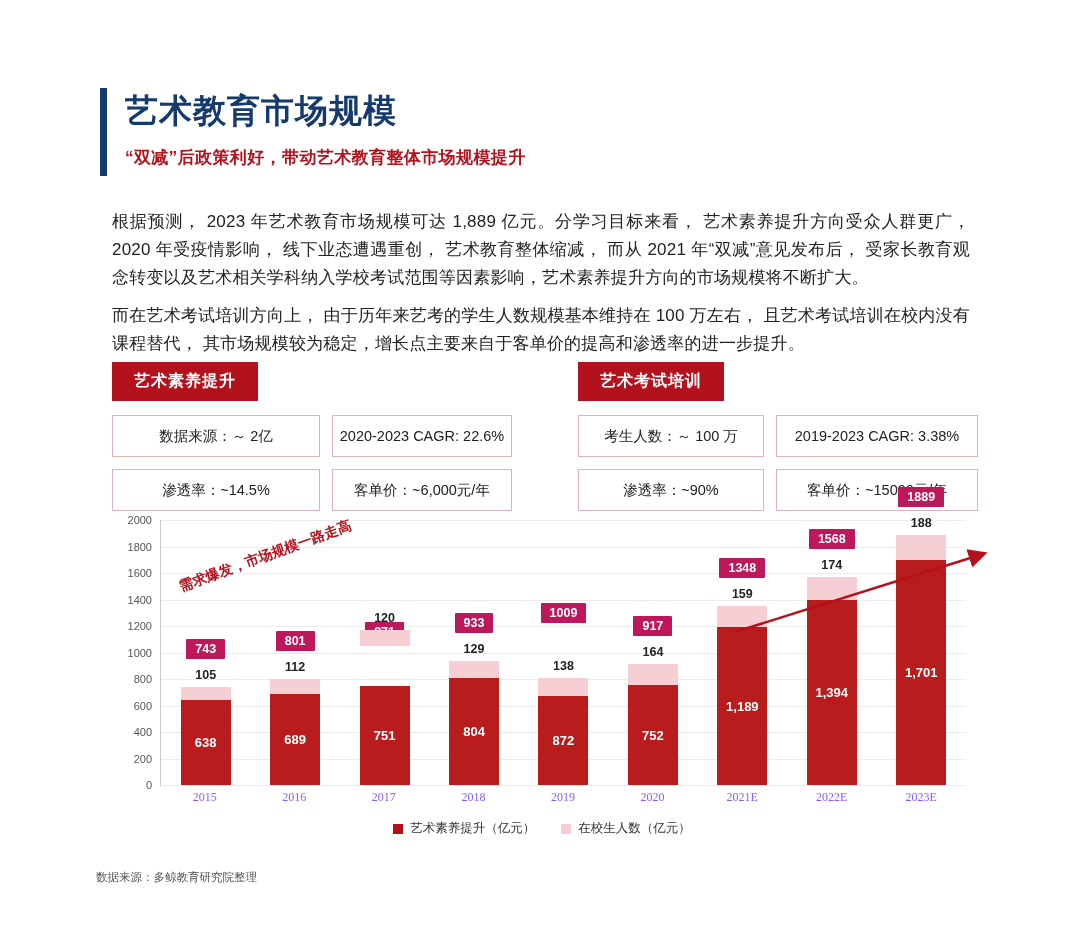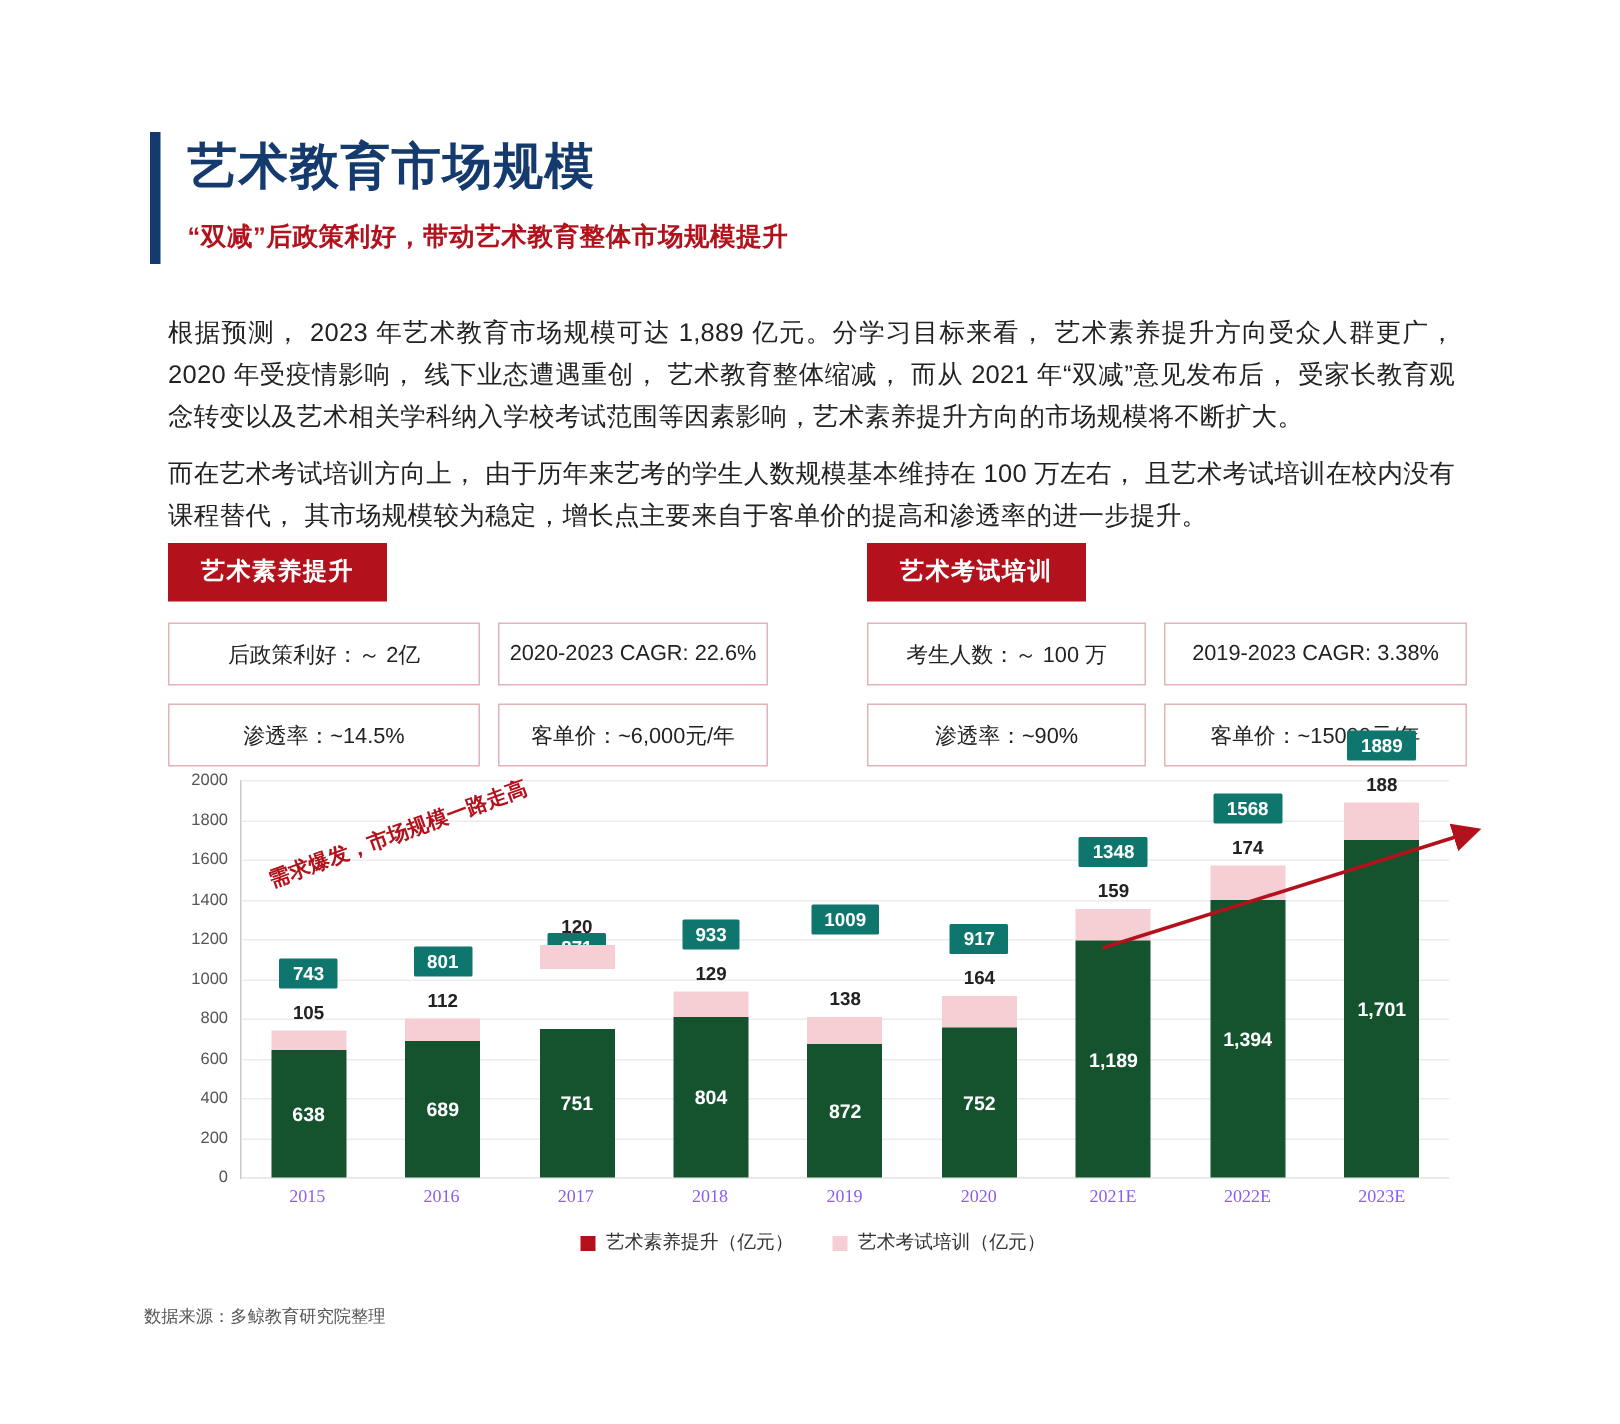"后政策利好：～ 2亿" div.cat-cell { text: 后政策利好 -> 数据来源 }
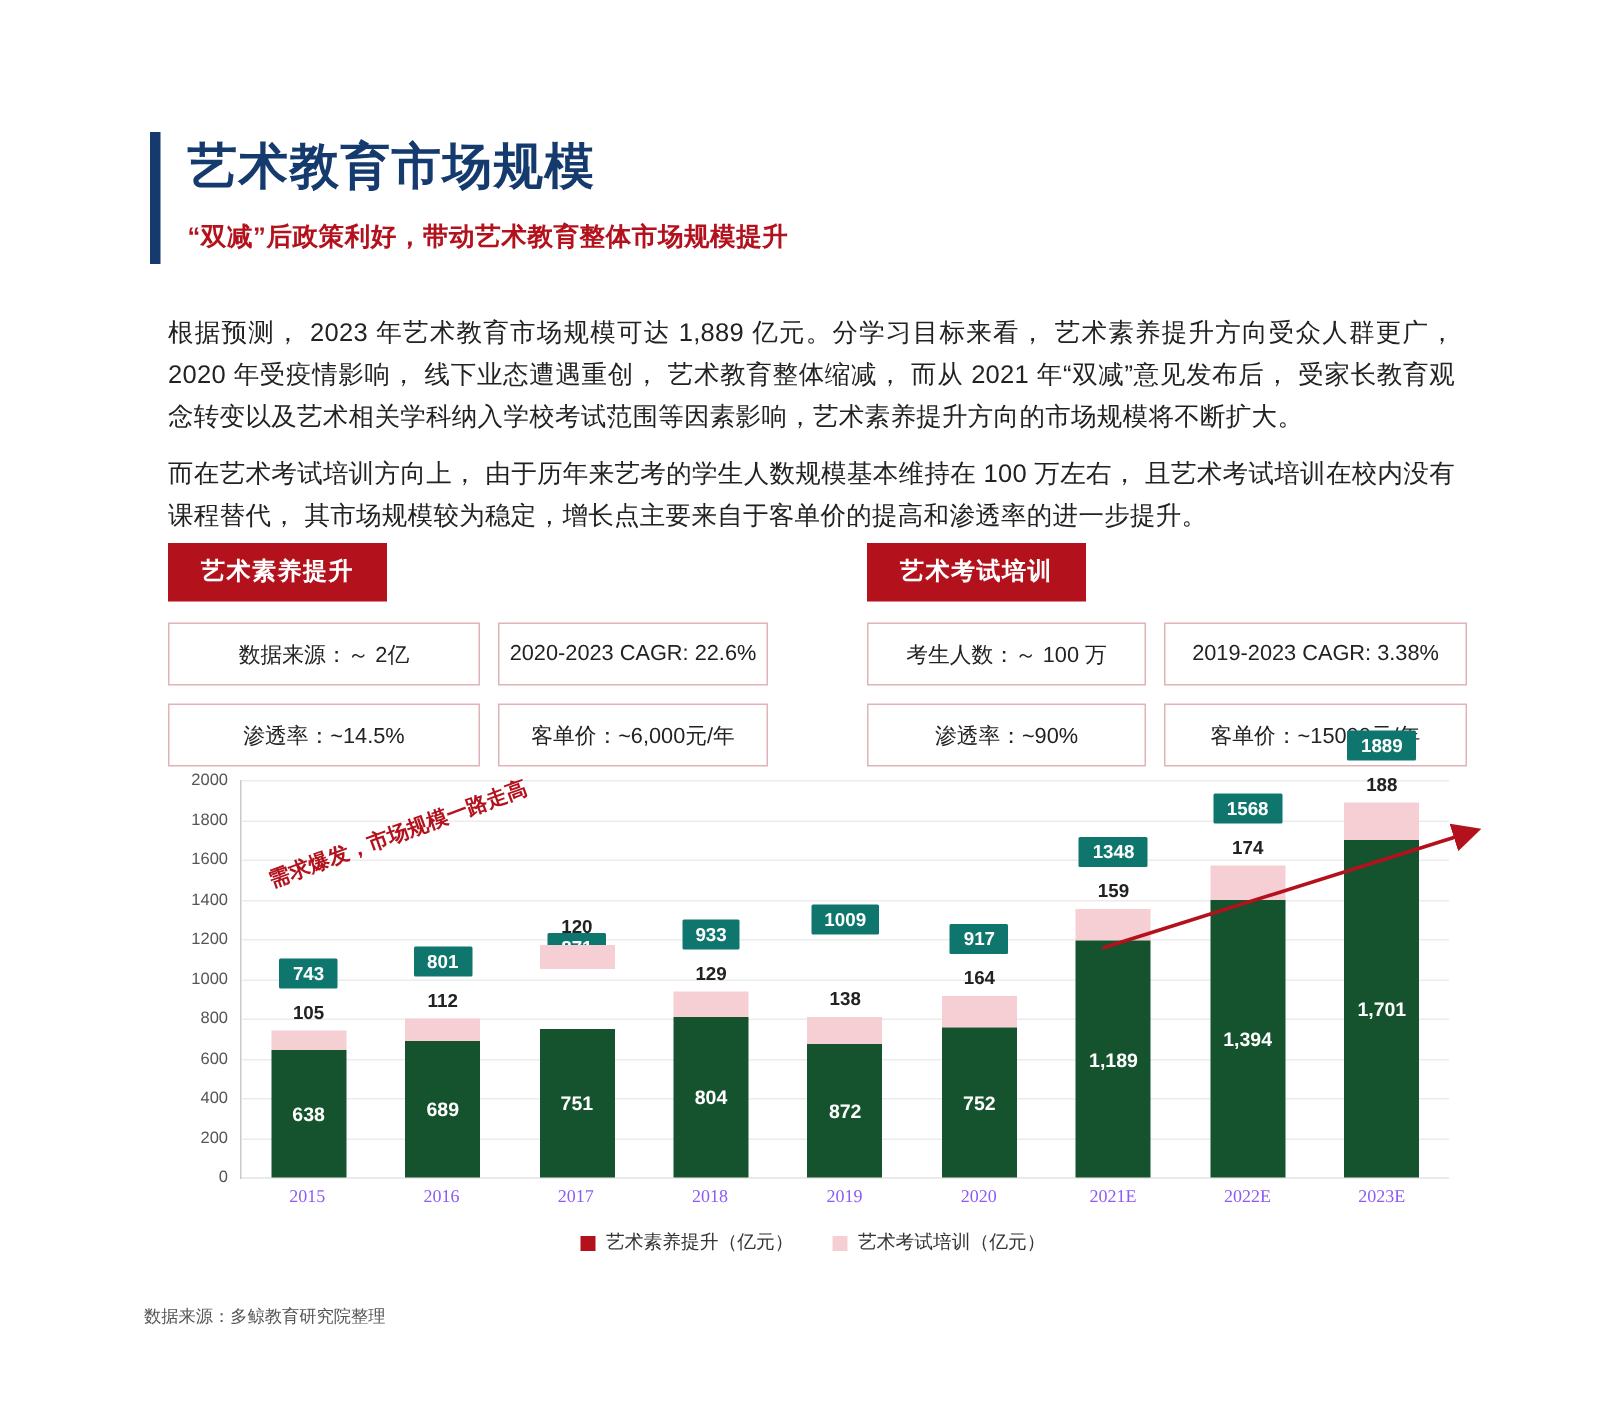"1889" .total-badge { background: #0f766e -> #be185d }
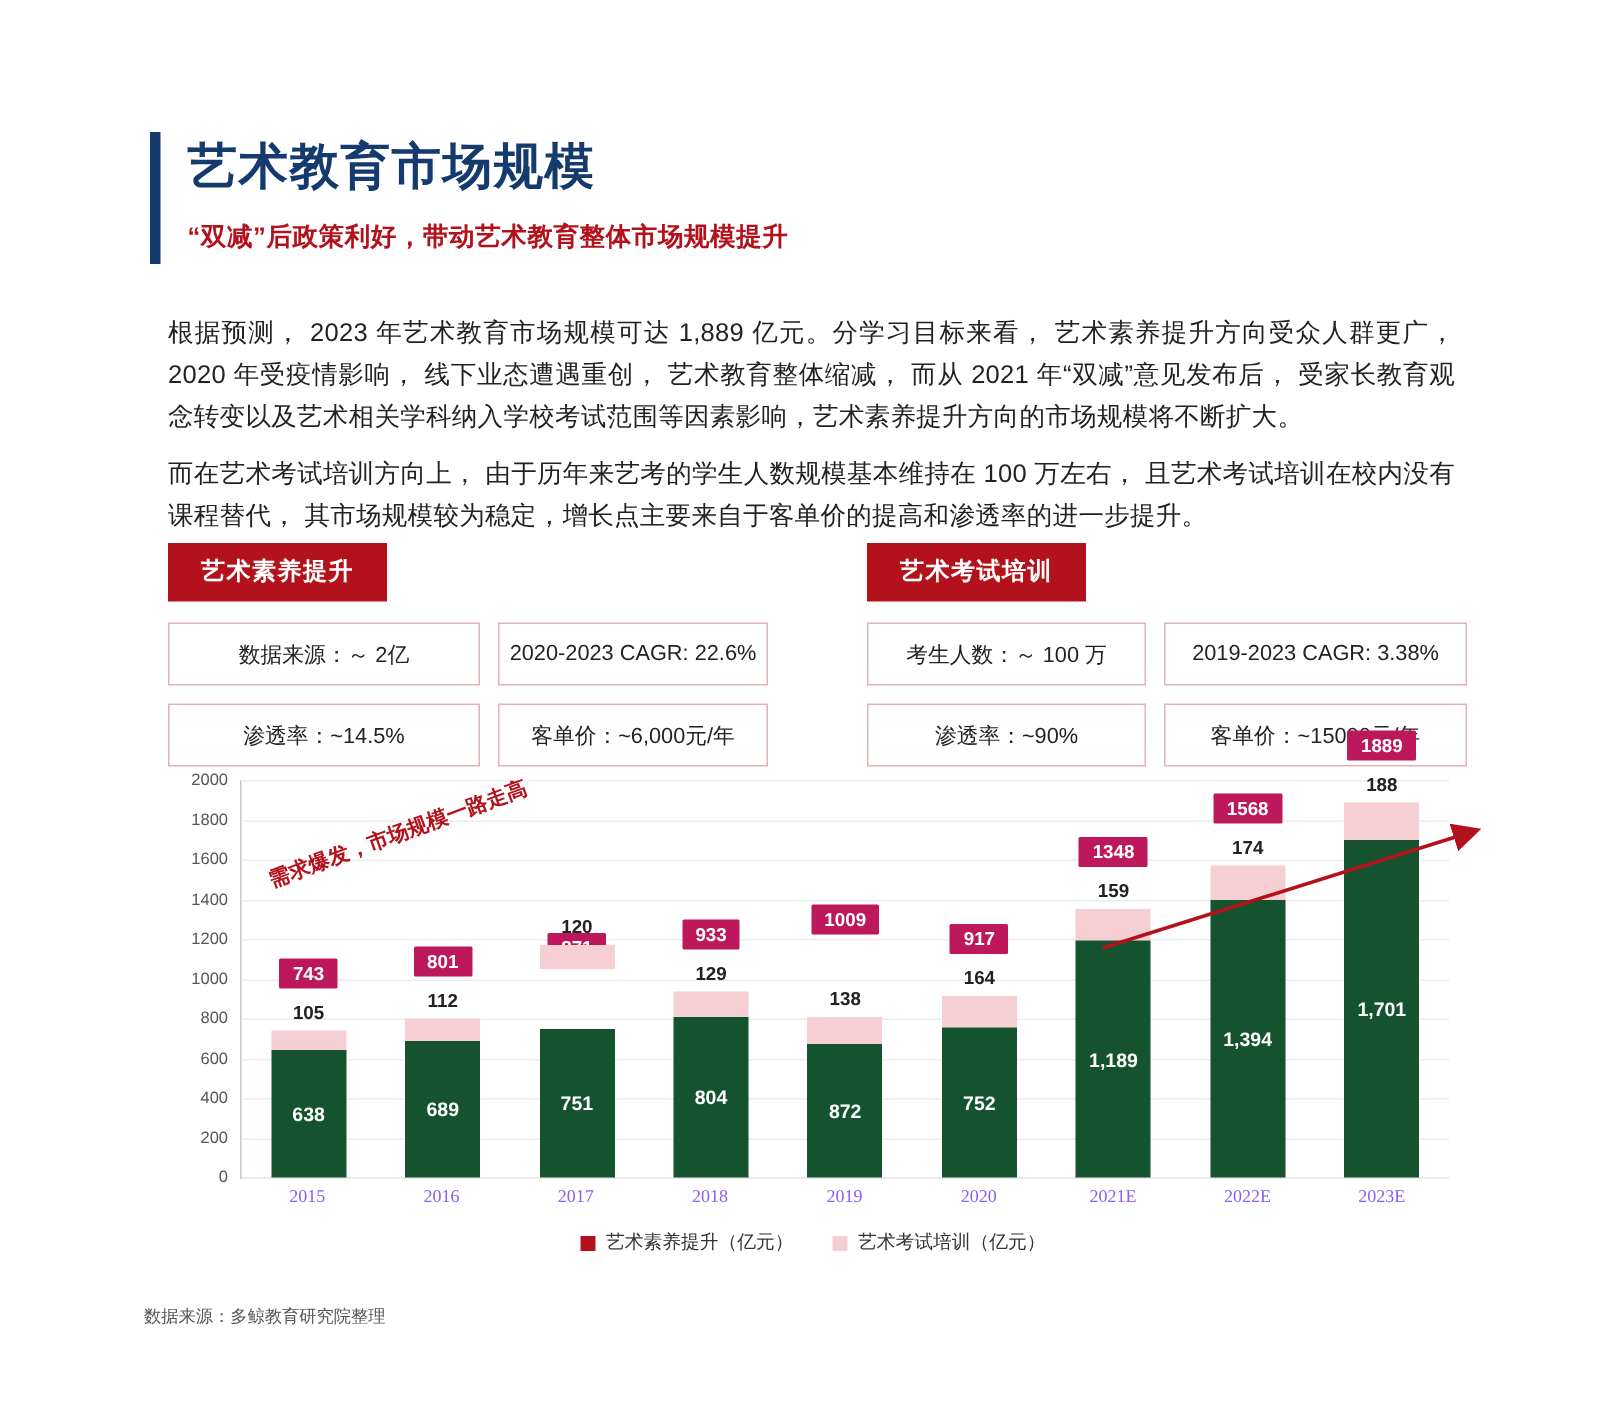"1,701" .bar-bot { background: #14532d -> #b91c1c }
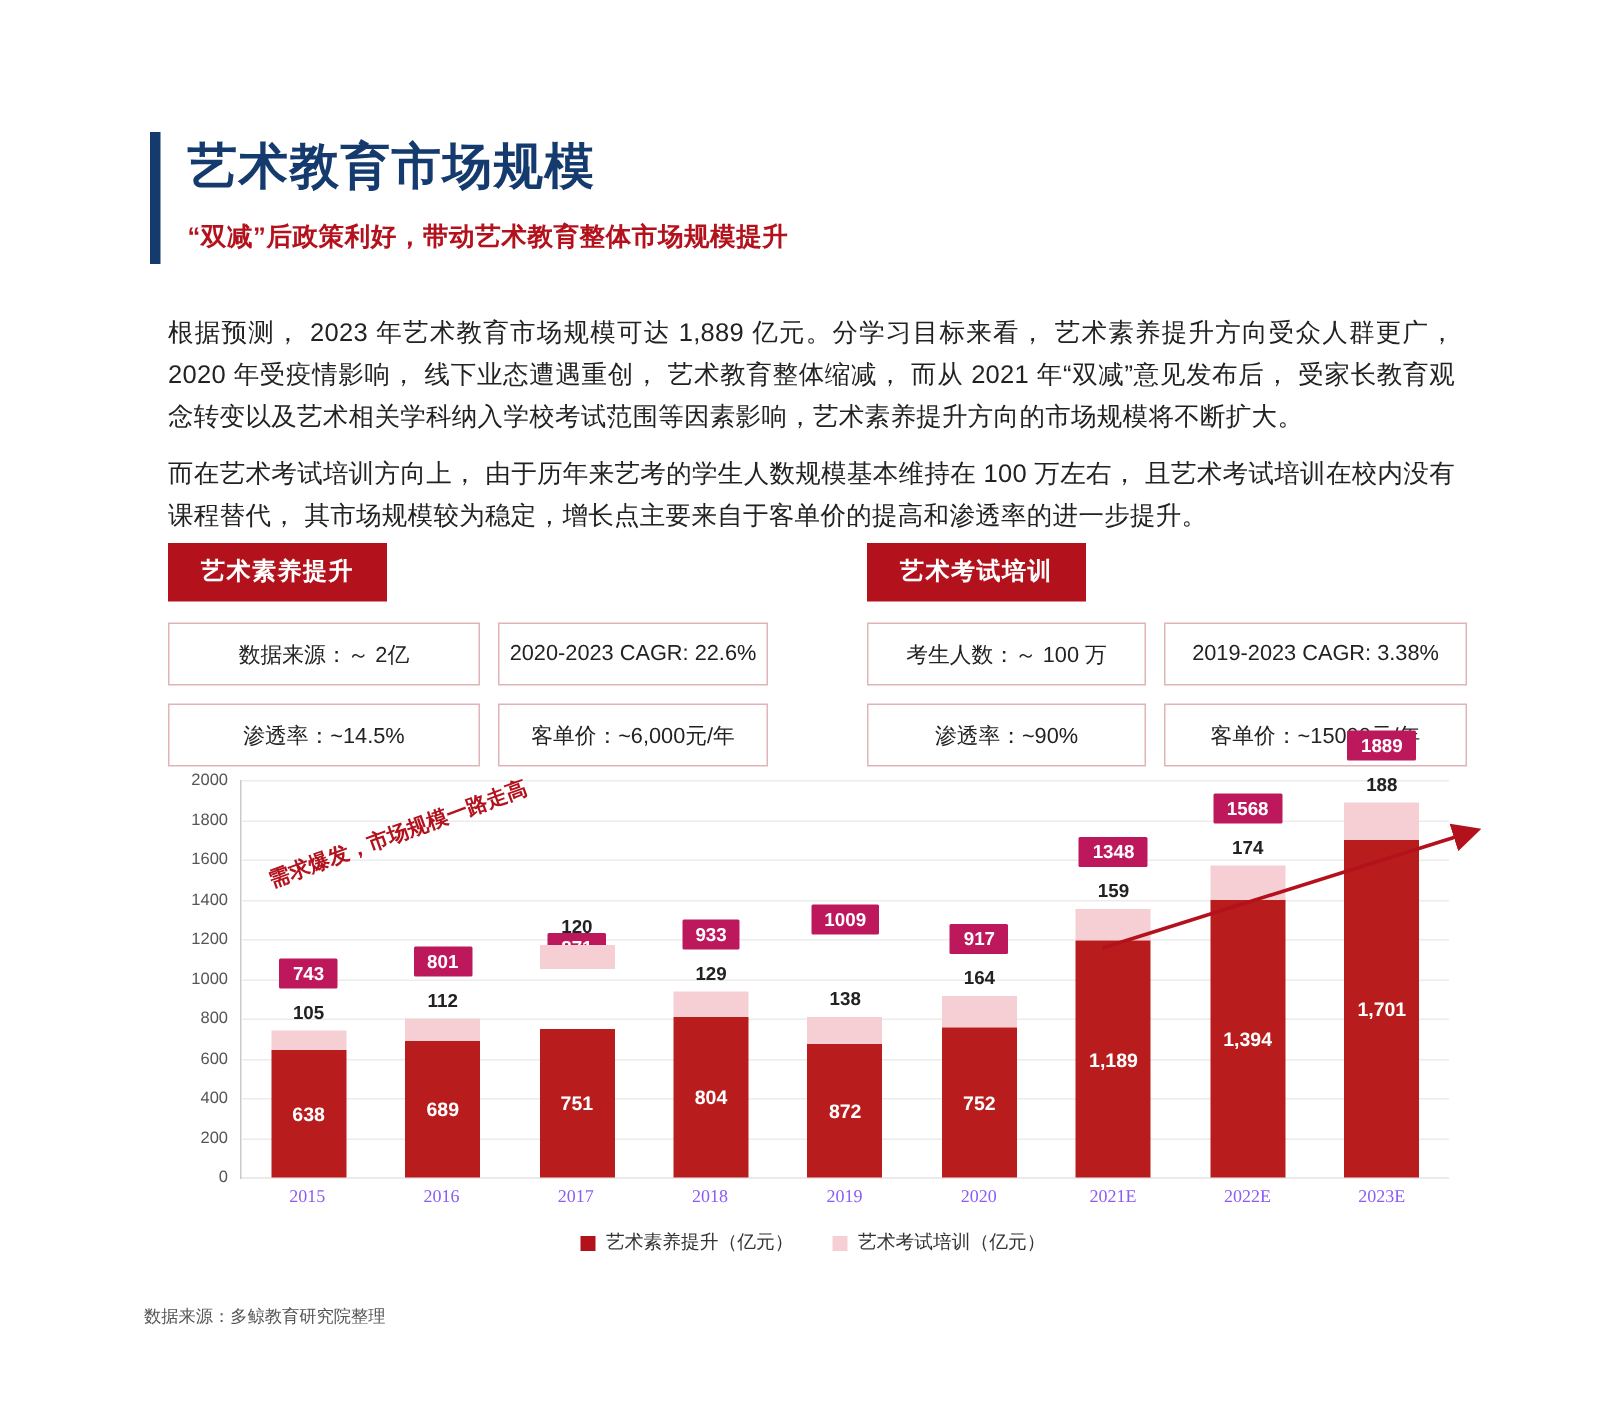"艺术考试培训（亿元）" span { text: 艺术考试培训 -> 在校生人数 }
